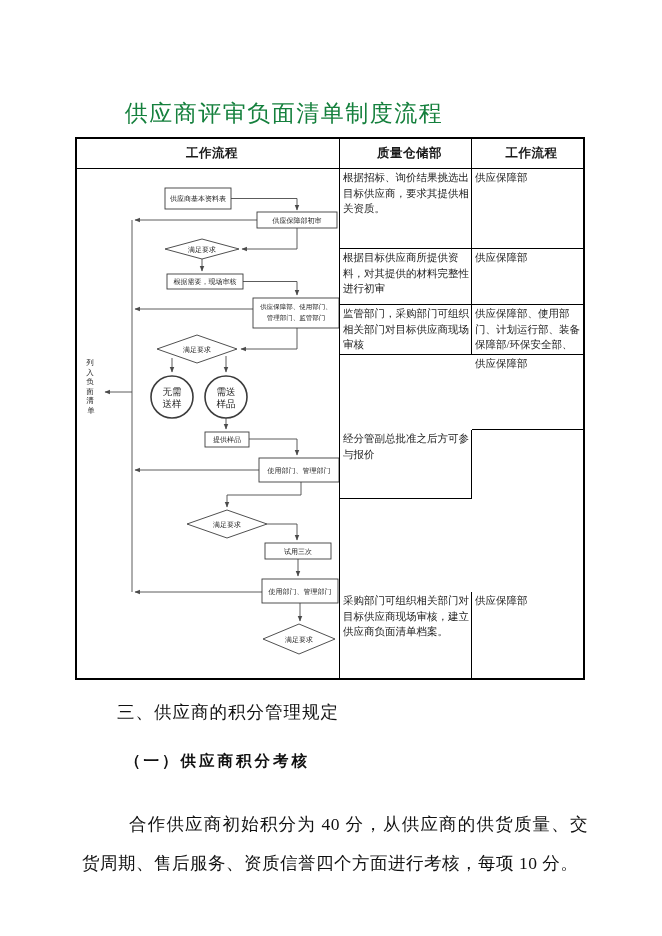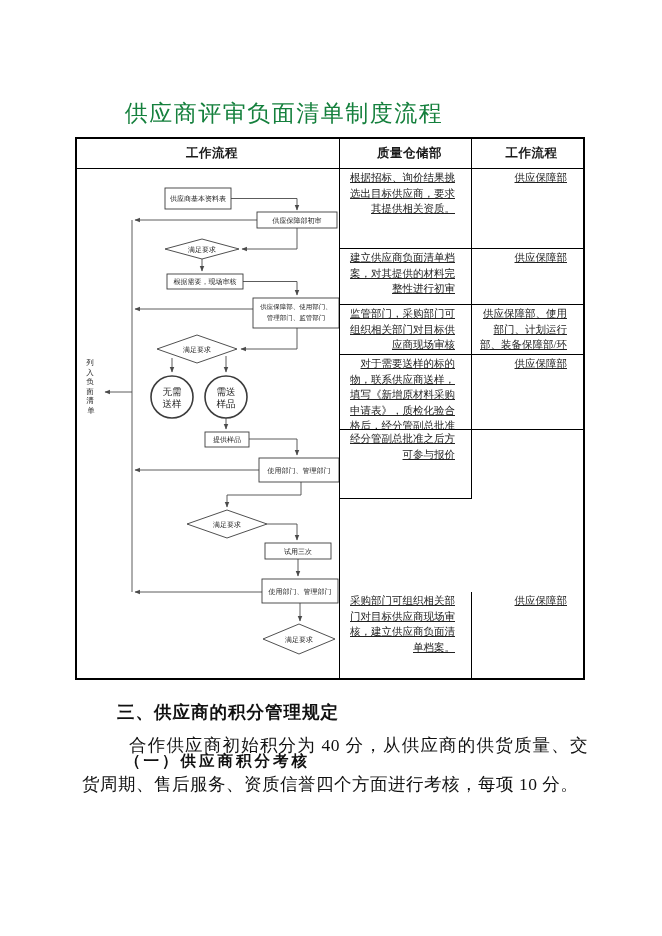"根据招标、询价结果挑选出目标供应商，要求其提供相关资质。" .ccell { padding: 1px 16px 0 3px -> 1px 2px 0 3px; text-align: right -> left; text-decoration: underline -> none }
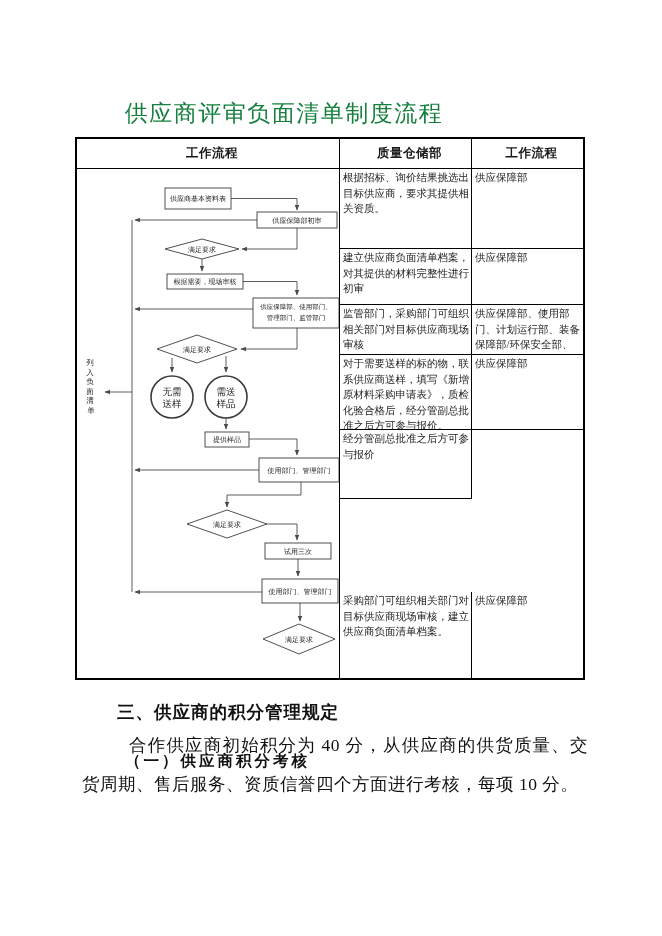"建立供应商负面清单档案，对其提供的材料完整性进行初审" div.cell { text: 建立供应商负面清单档案 -> 根据目标供应商所提供资料 }
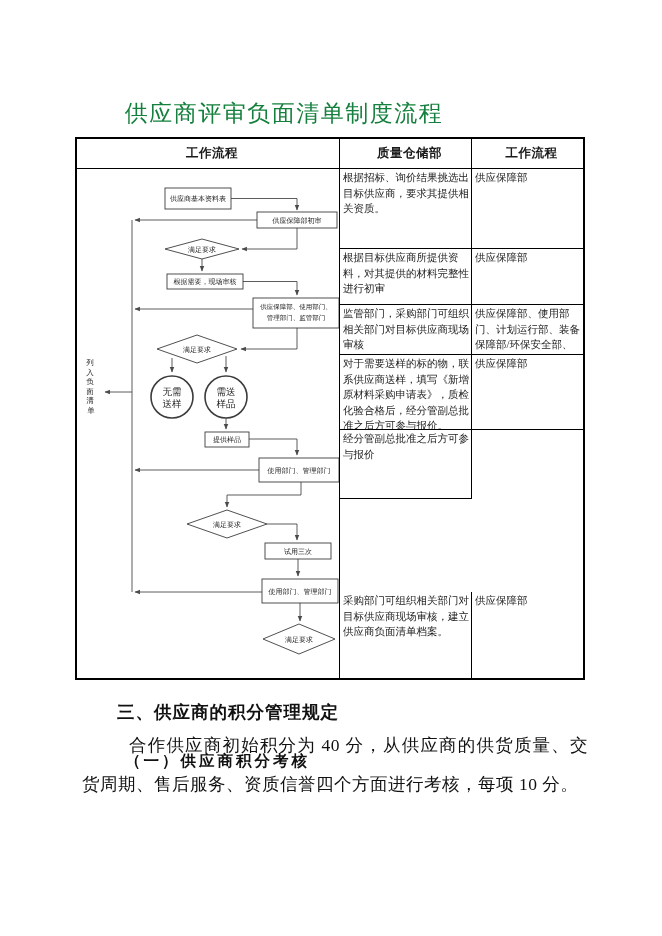"对于需要送样的标的物，联系供应商送样，填写《新增原材料采购申请表》，质检化验合格" div.cell { html: <div>对于需要送样的标的物，联系供应商送样，填写《新增原材料采购申请表》，质检化验合格后，经分管副总批准之后方可参与报价。</div> -> none }
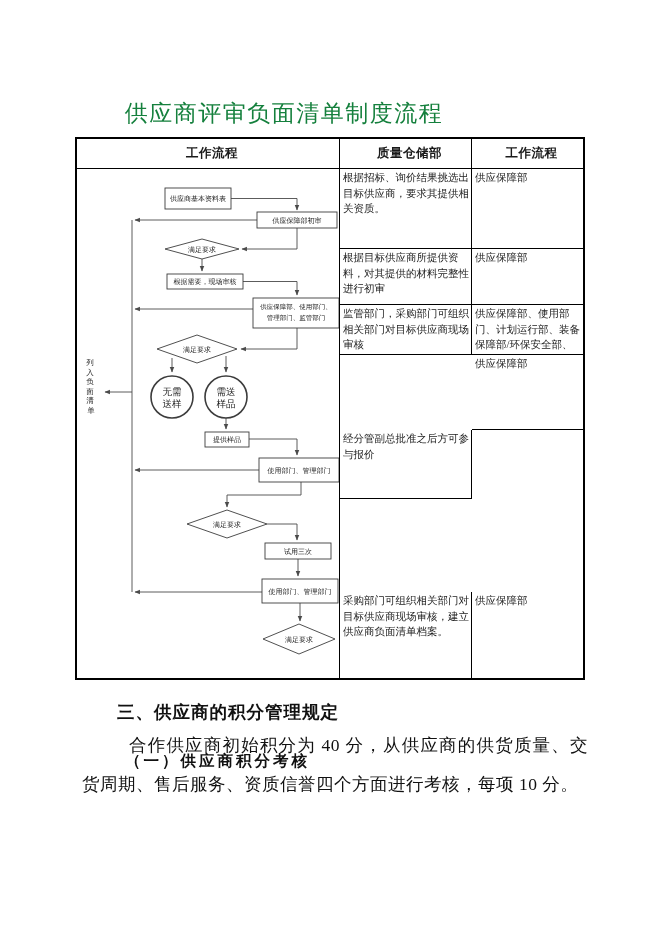"三、供应商的积分管理规定" .sec-heading { font-weight: bold -> normal }
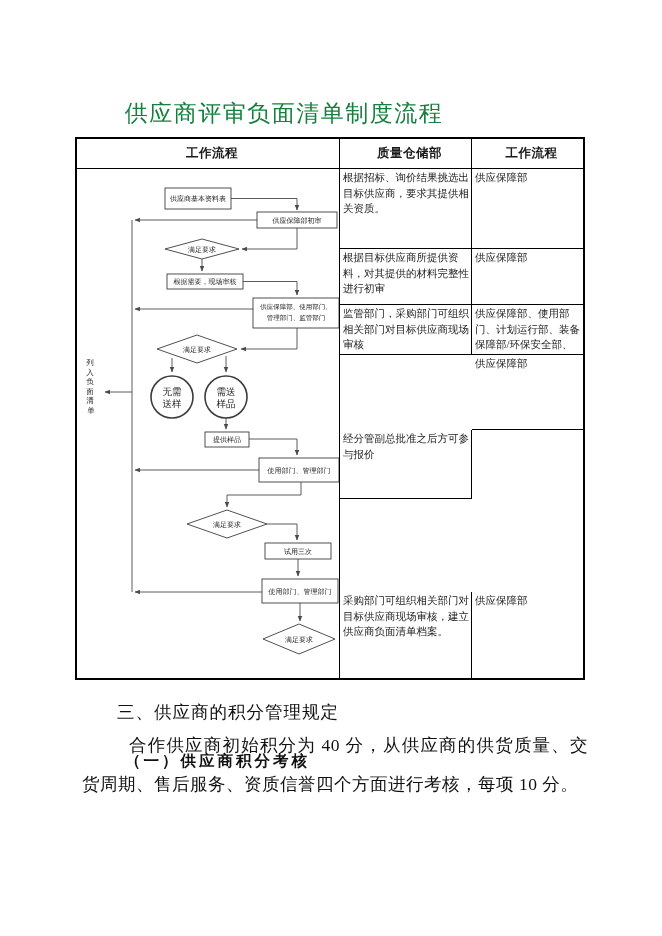"合作供应商初始积分为 40" .sec-paragraph { top: 726px -> 805px }
